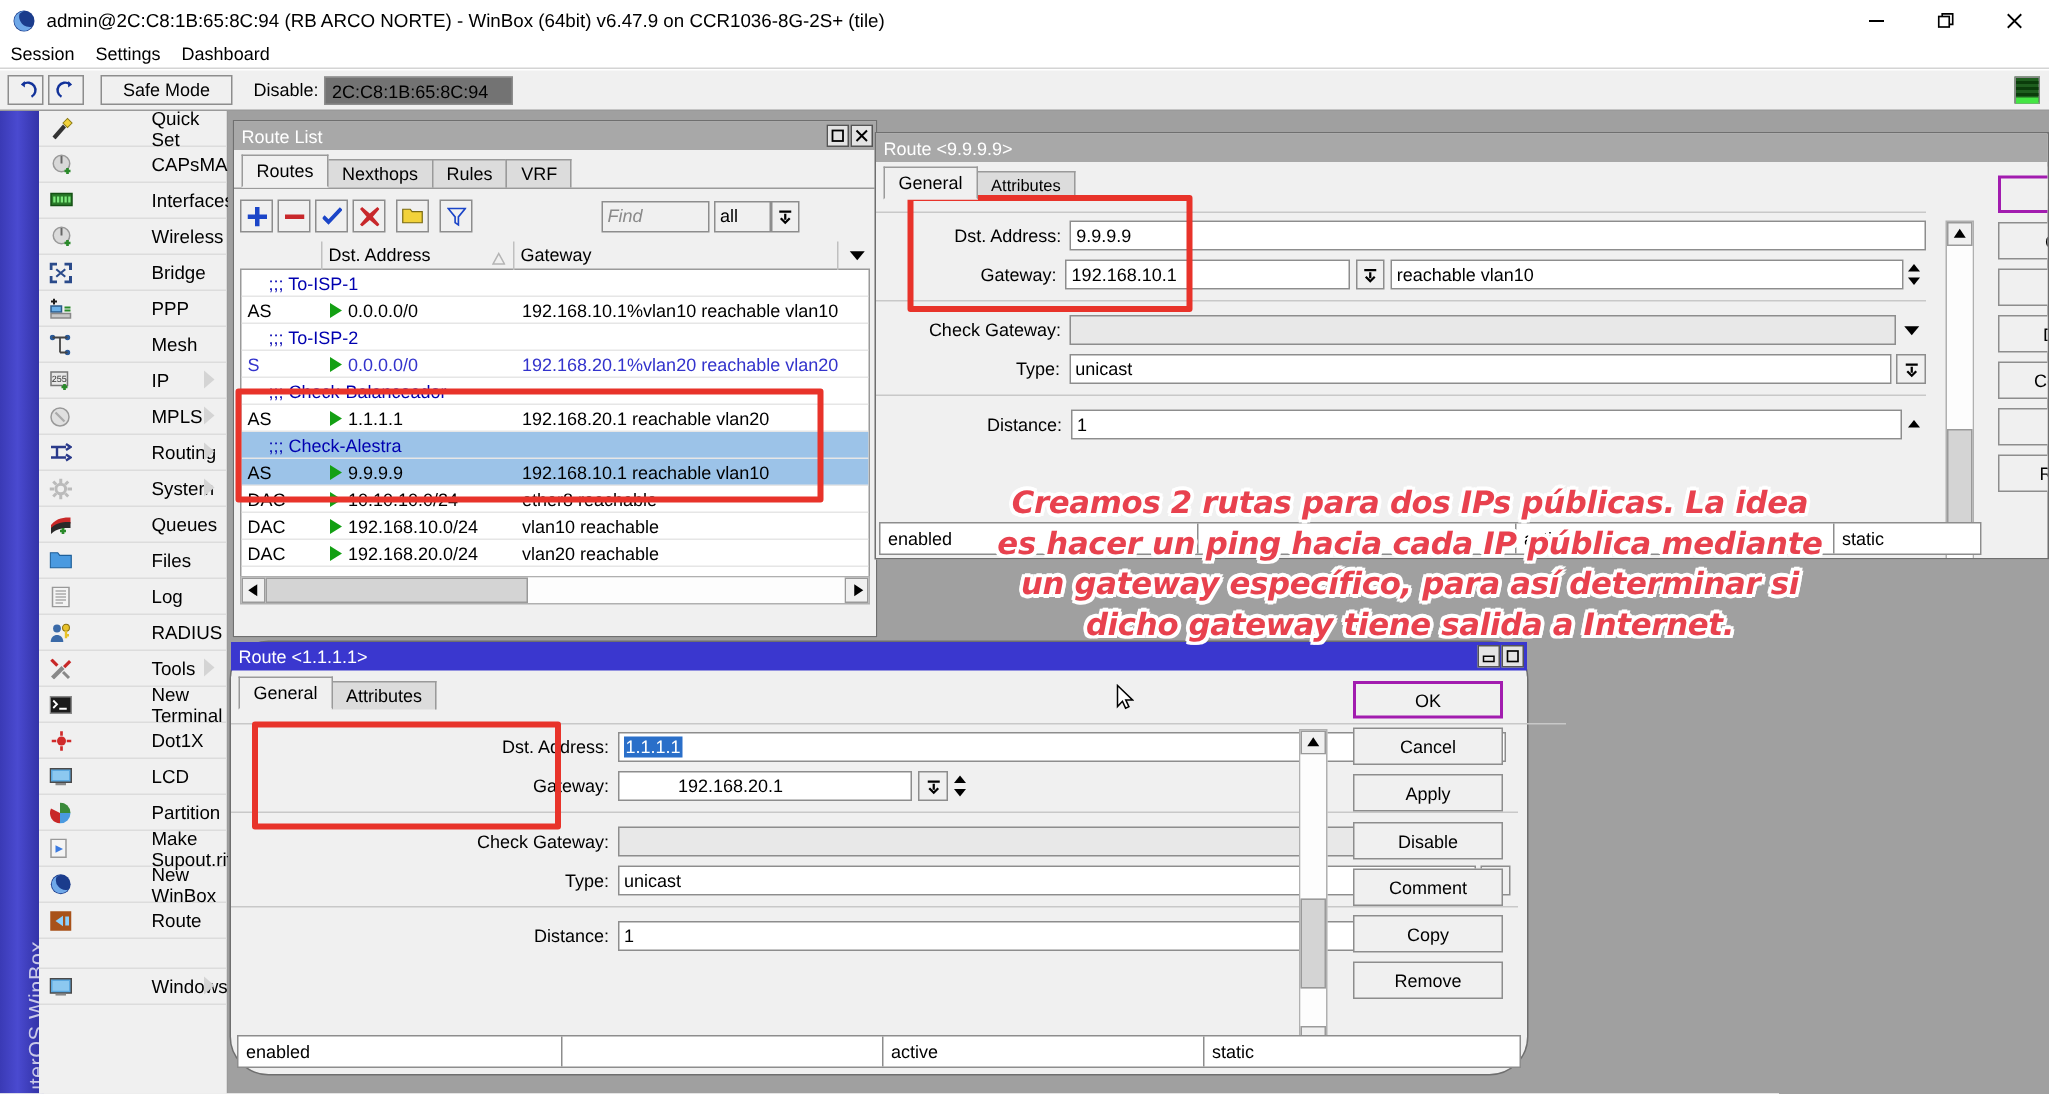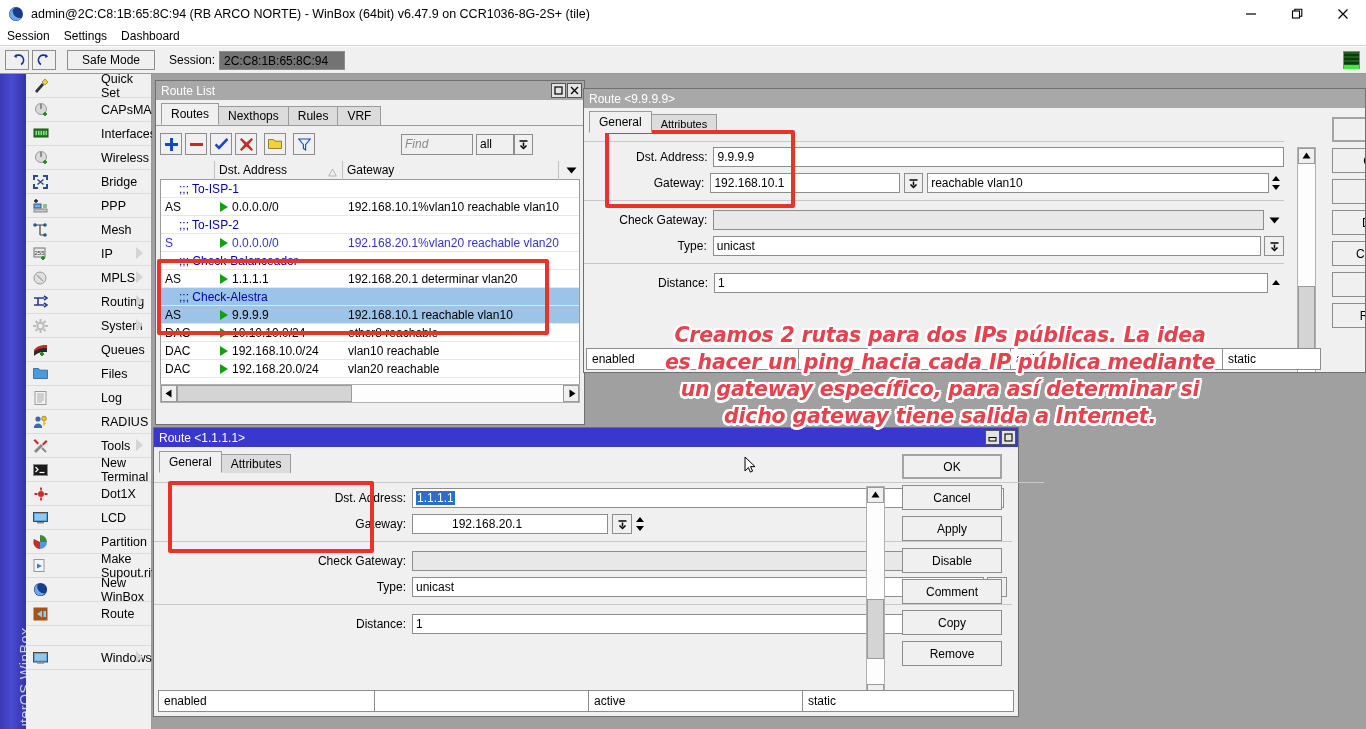"Session:" div.sess-label { text: Session -> Disable }
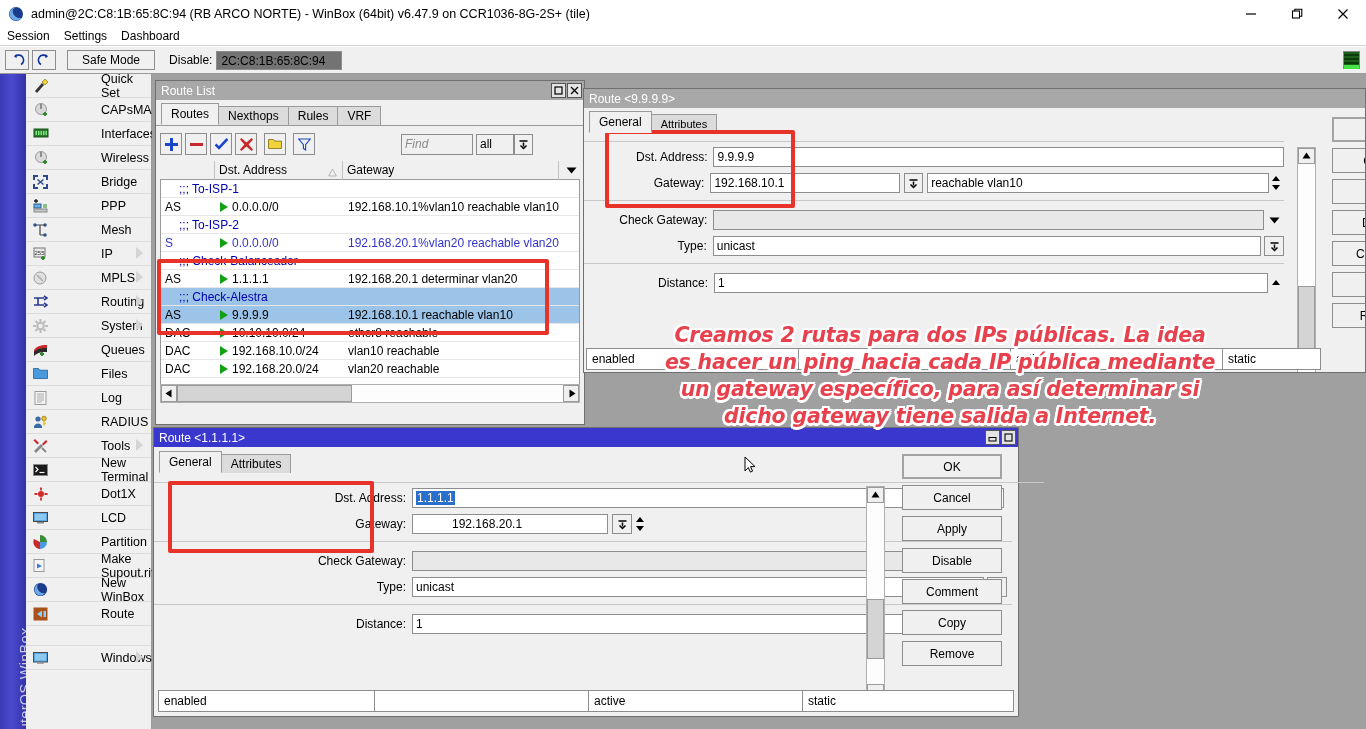"192.168.20.1 determinar vlan20" div.c { text: determinar -> reachable }
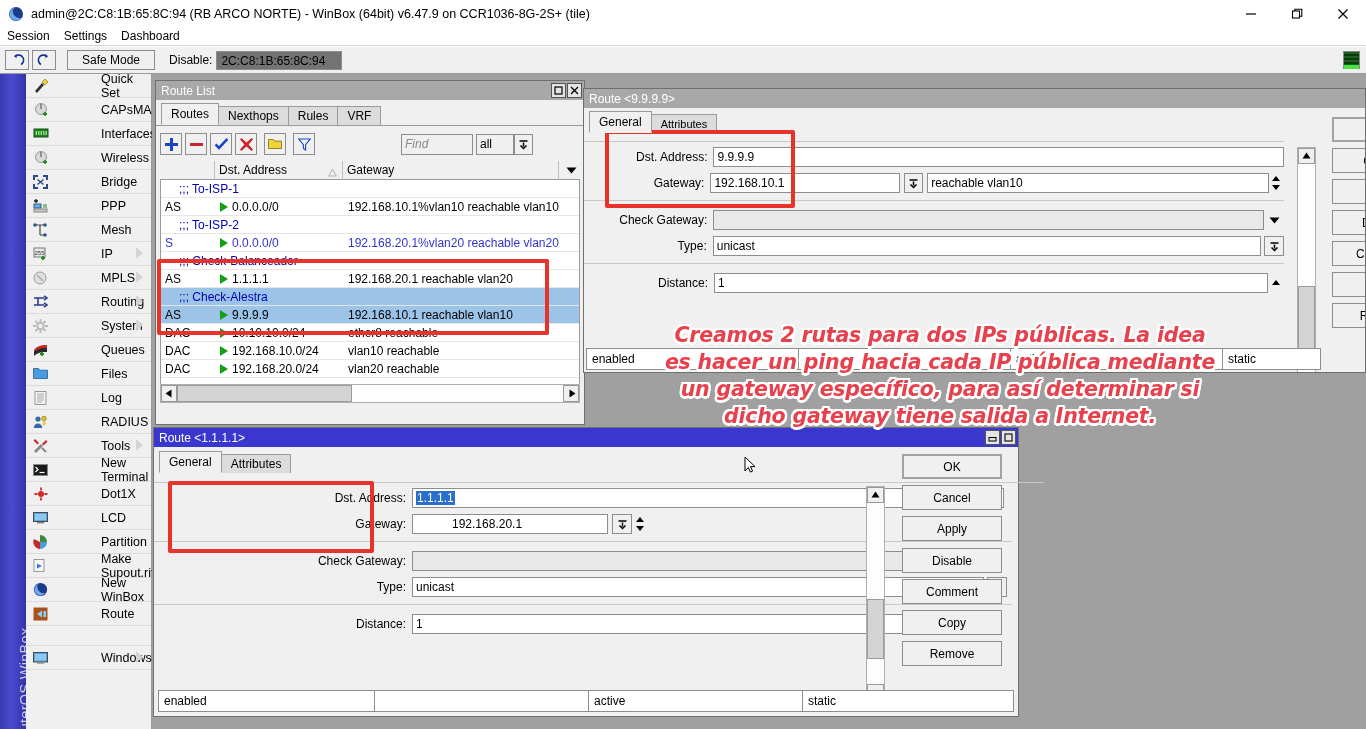"Route <1.1.1.1>" div.win { border-radius: none -> 26px }
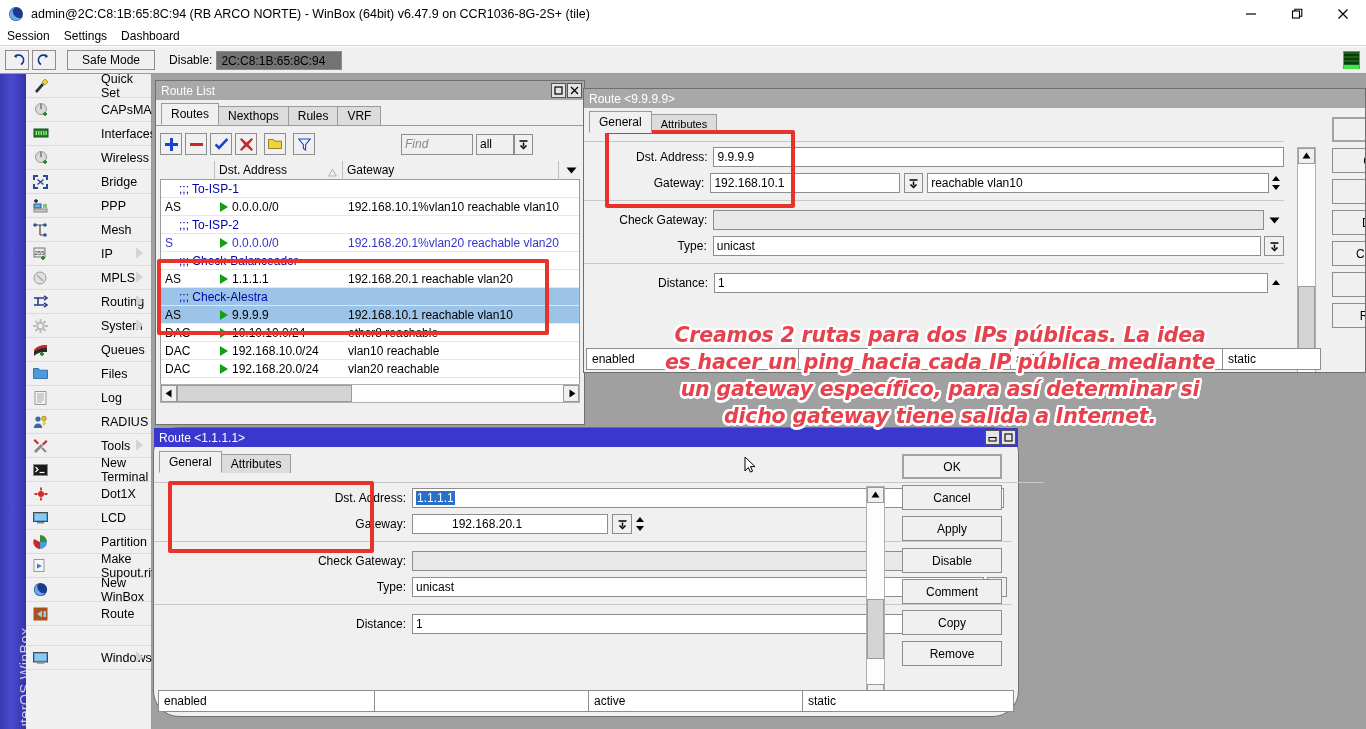"OK" .dbtn.def { border: 2px solid #a3a3a3 -> 2px solid #a21caf }
